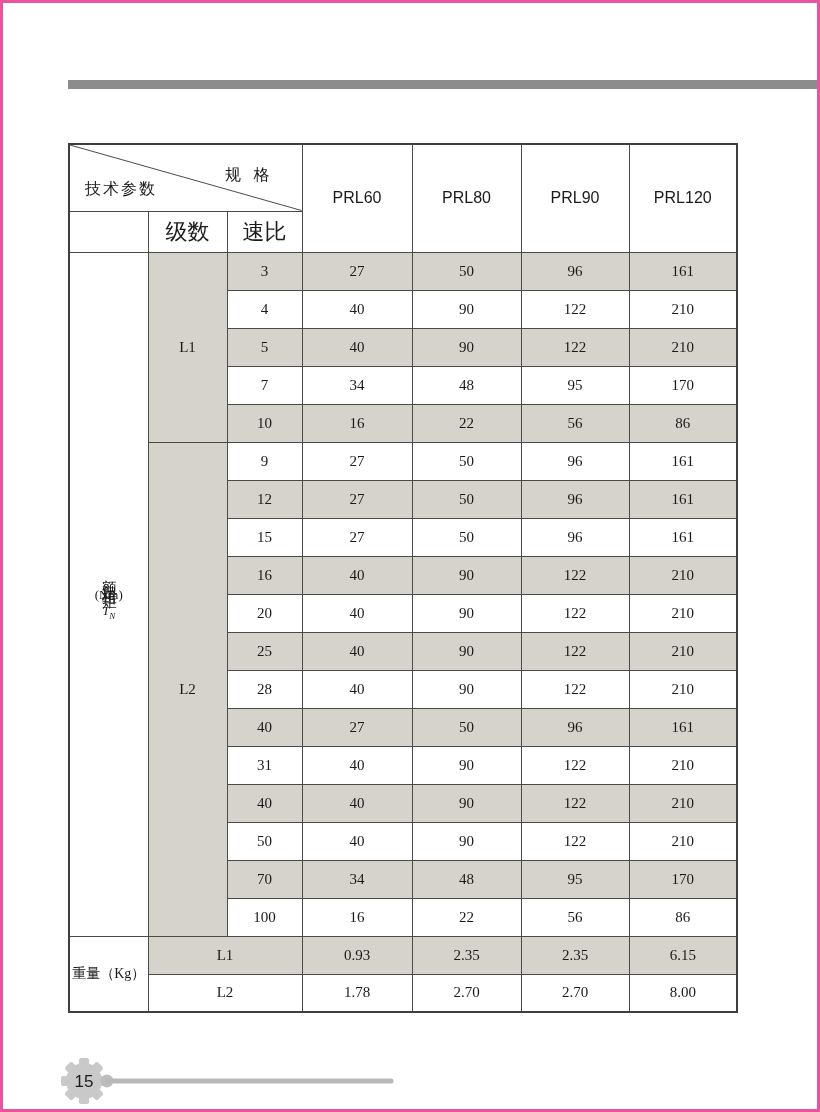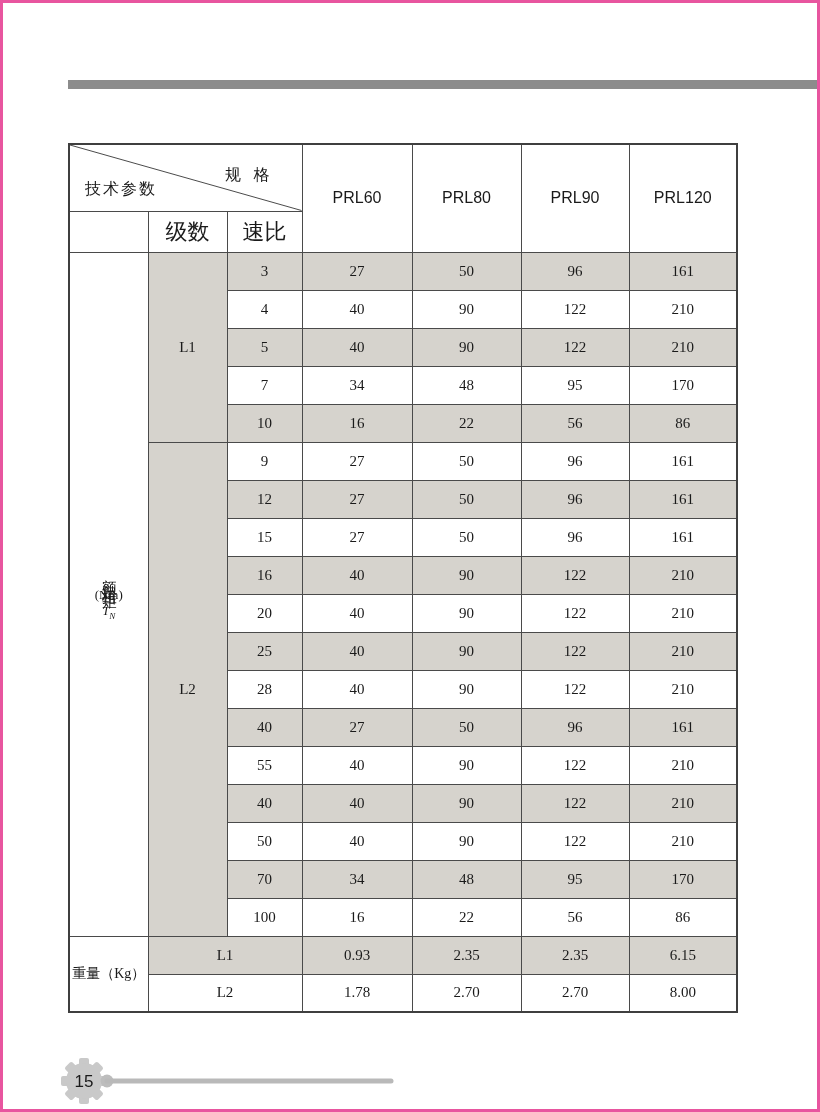"55" td.ratio-cell { text: 55 -> 31 }
